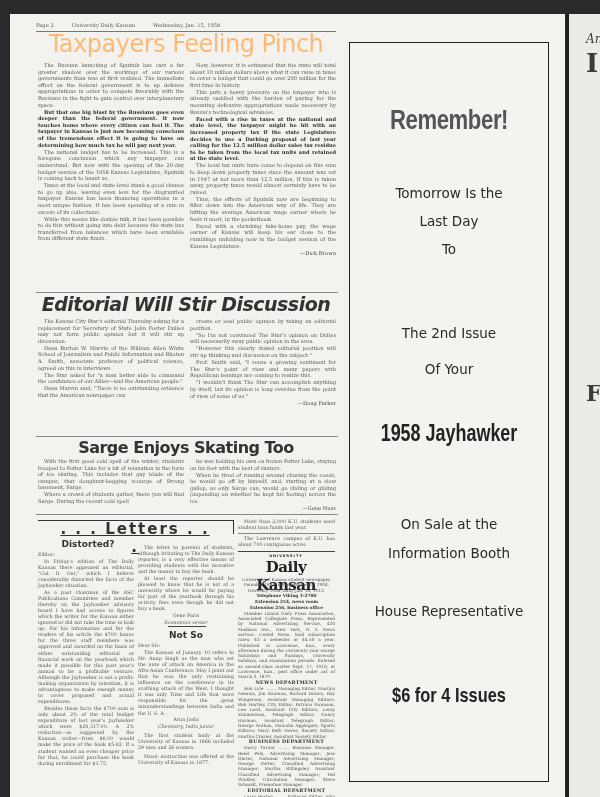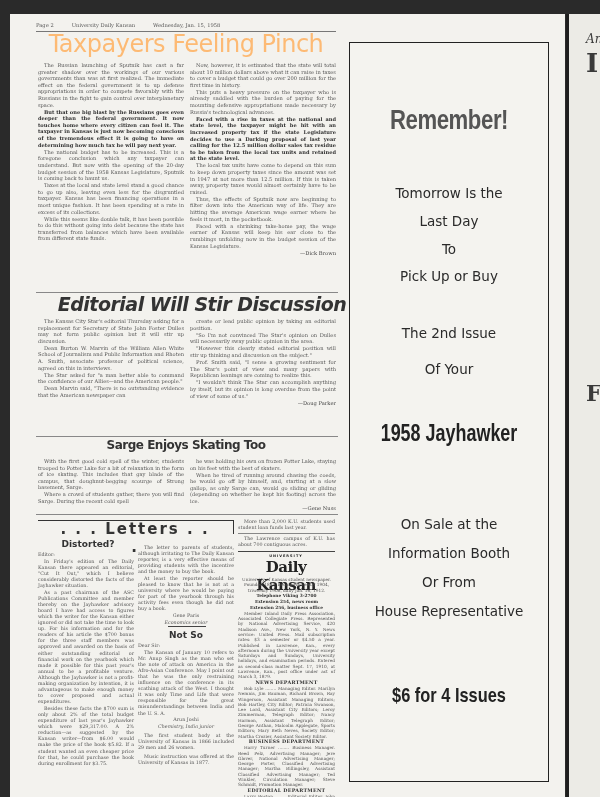"Pick Up or Buy" div.ad-text { html: <div>Pick Up or Buy</div> -> none }
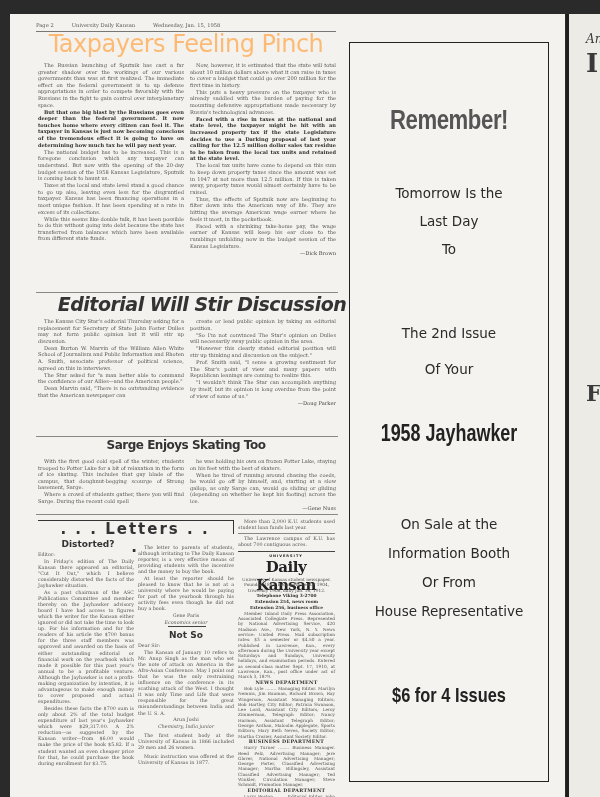"Editorial Will Stir Discussion" .h-edit { margin-left: 16px -> none }
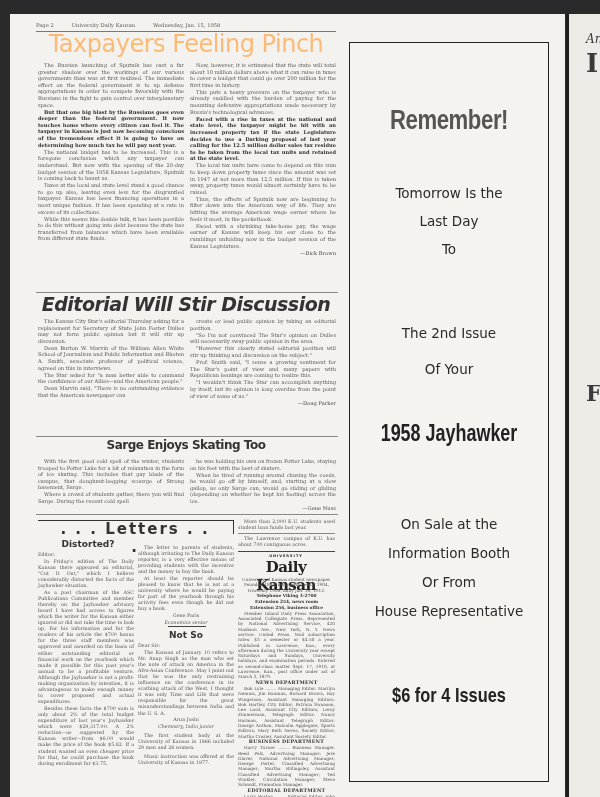"Sarge Enjoys Skating Too" .h-sarge { font-size: 12px -> 16px }
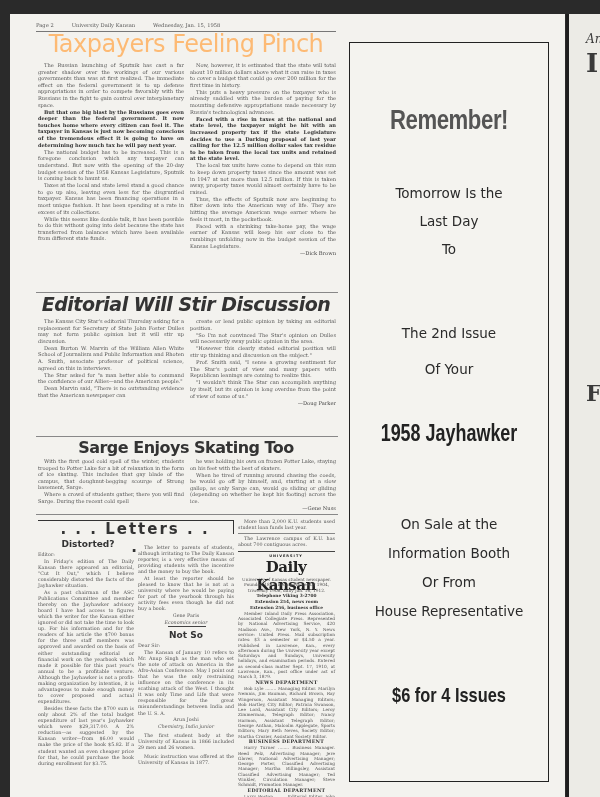". . . Letters ." .letters-title { text-decoration: none -> underline }
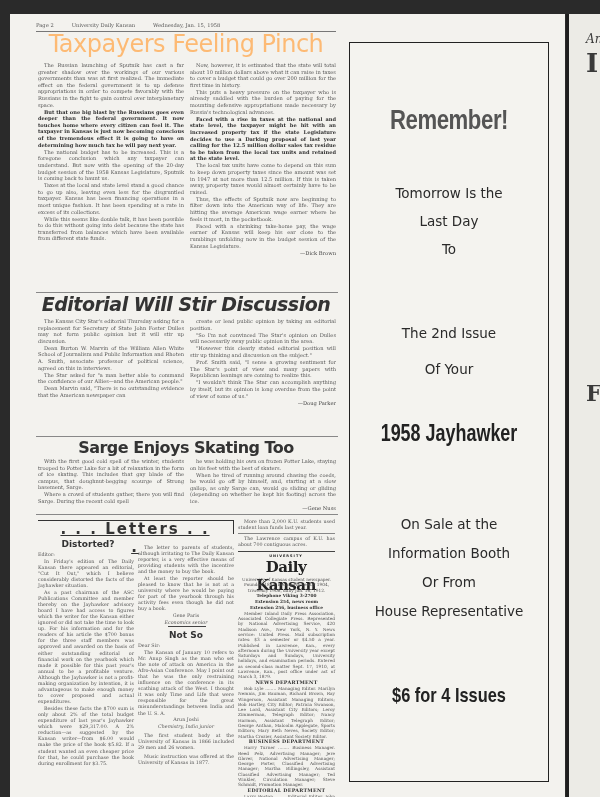"Or From" div.ad-text { html: <div>Or From</div> -> none }
